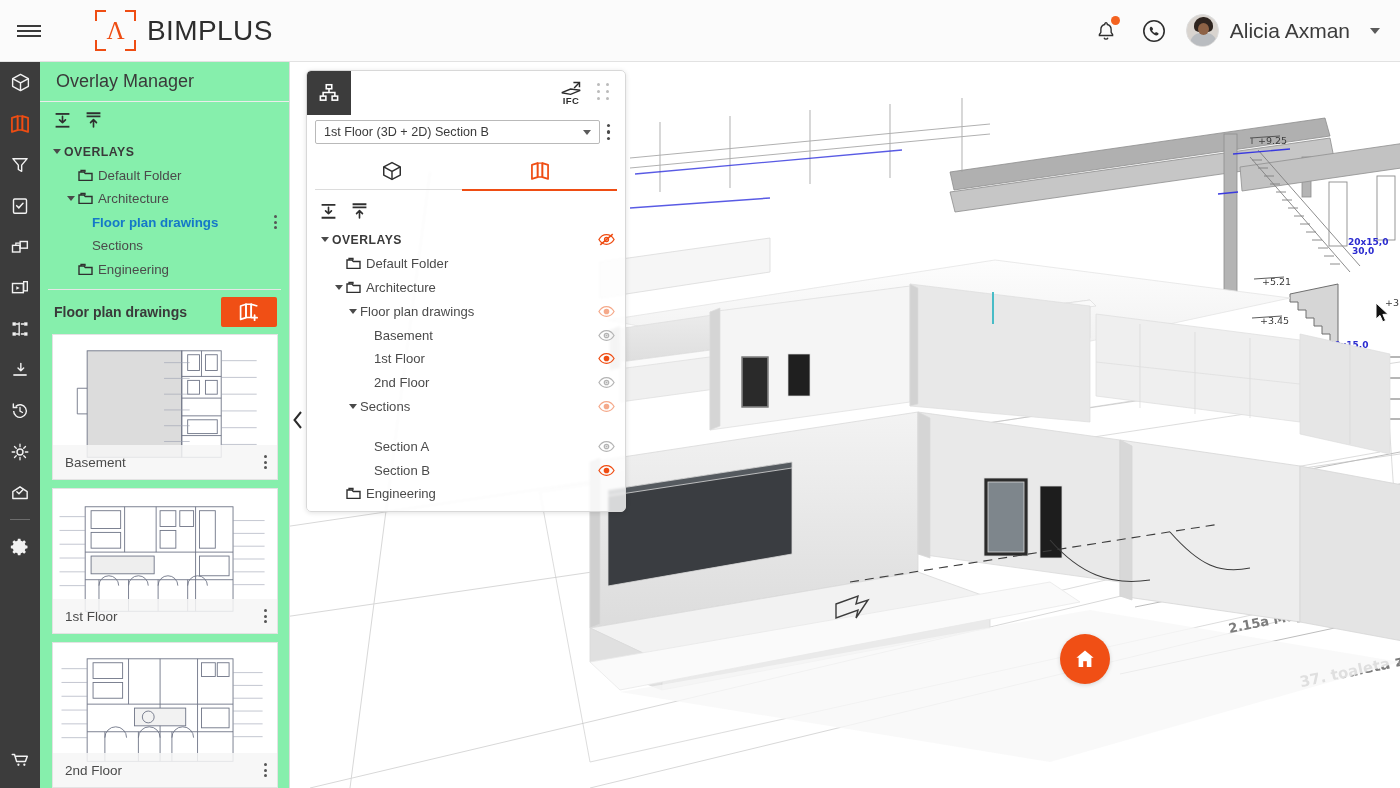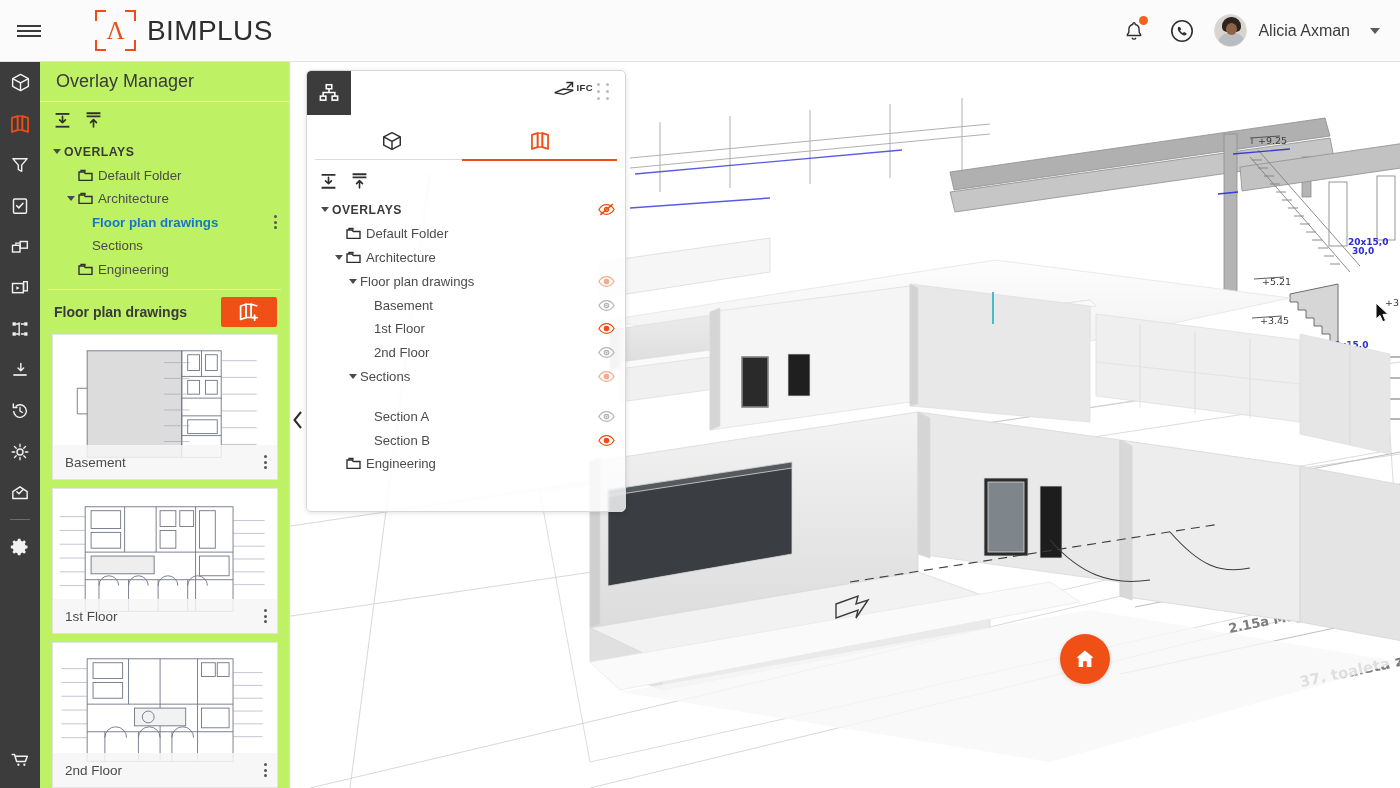"Alicia Axman" .user-name { font-size: 16px -> 21px }
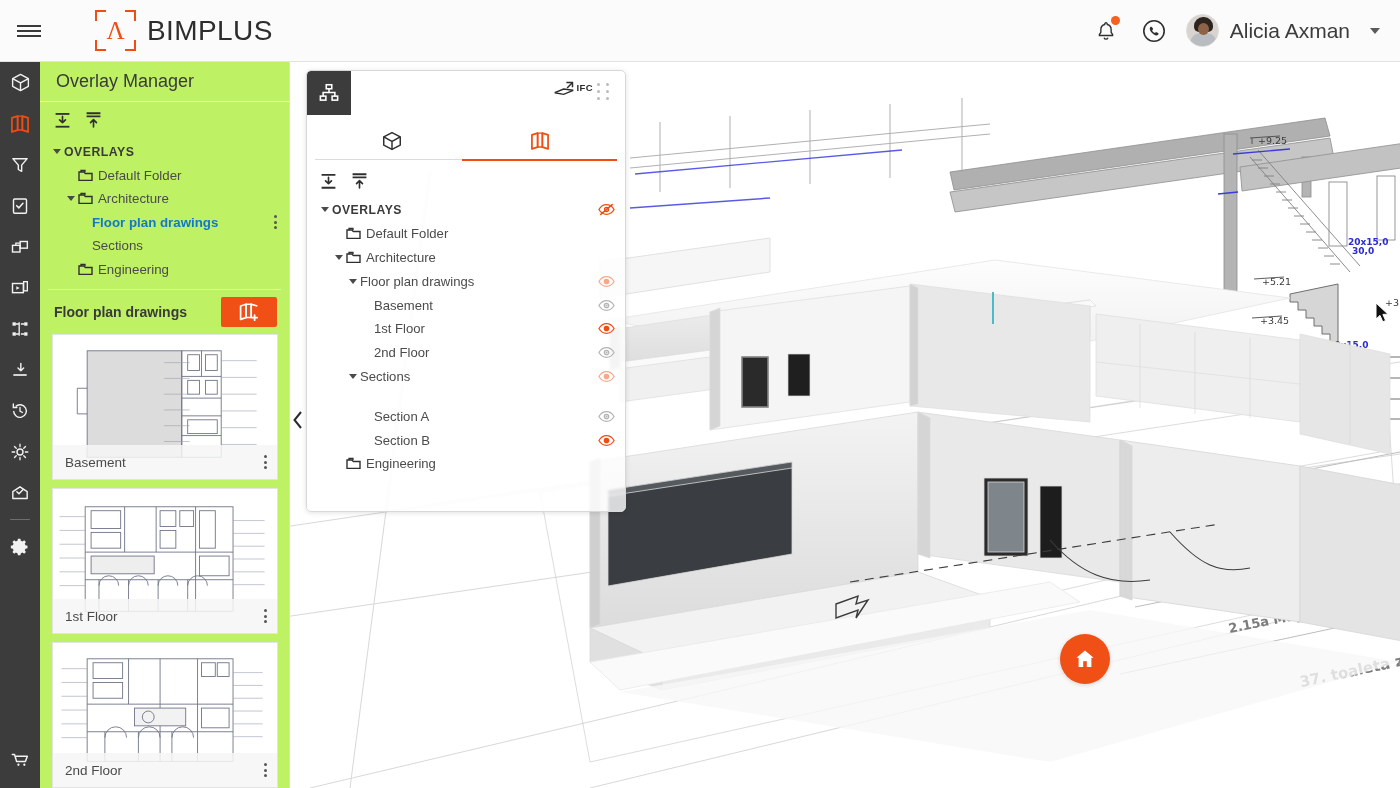"Overlay Manager" .ompanel { background: #bef264 -> #86efac }
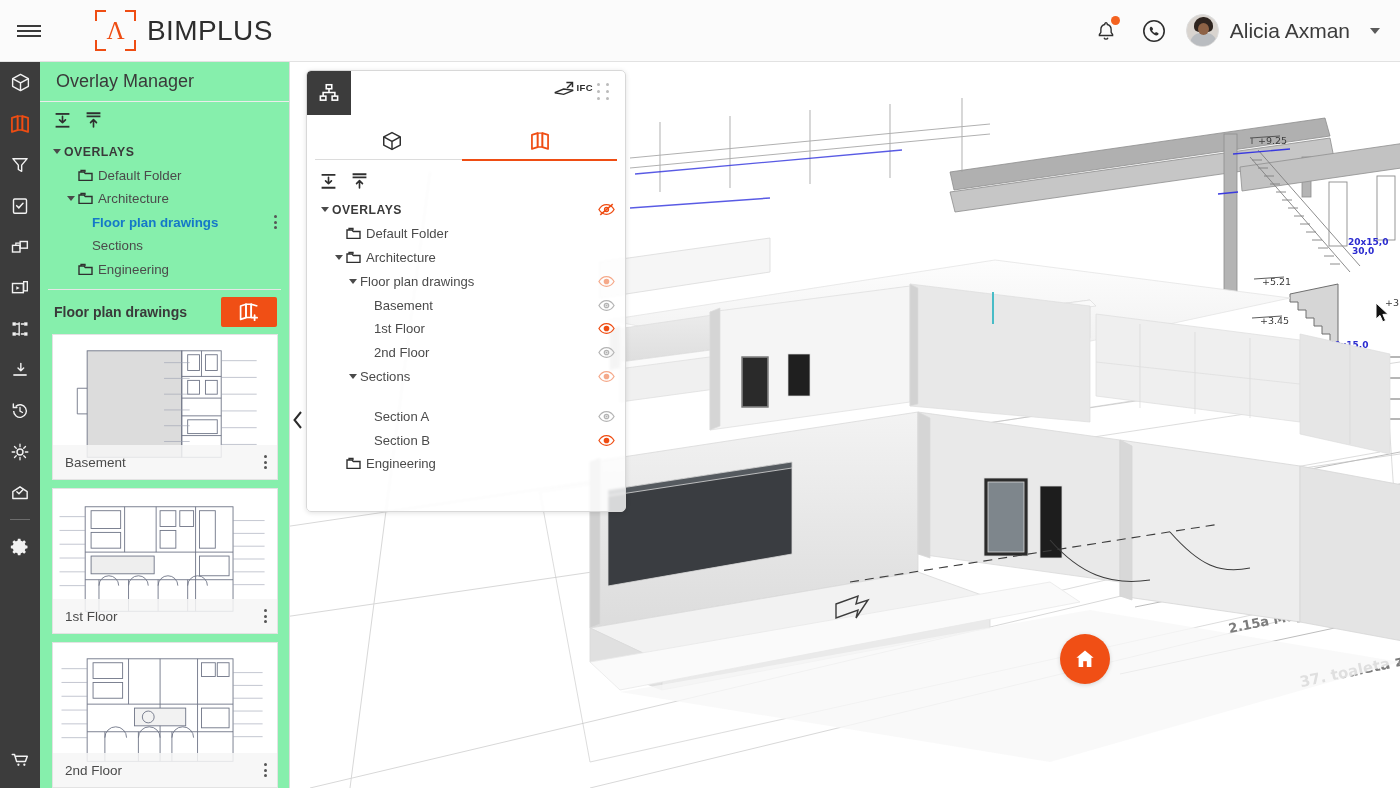"IFC" .fl-ifc { flex-direction: row -> column; right: 32px -> 42px }
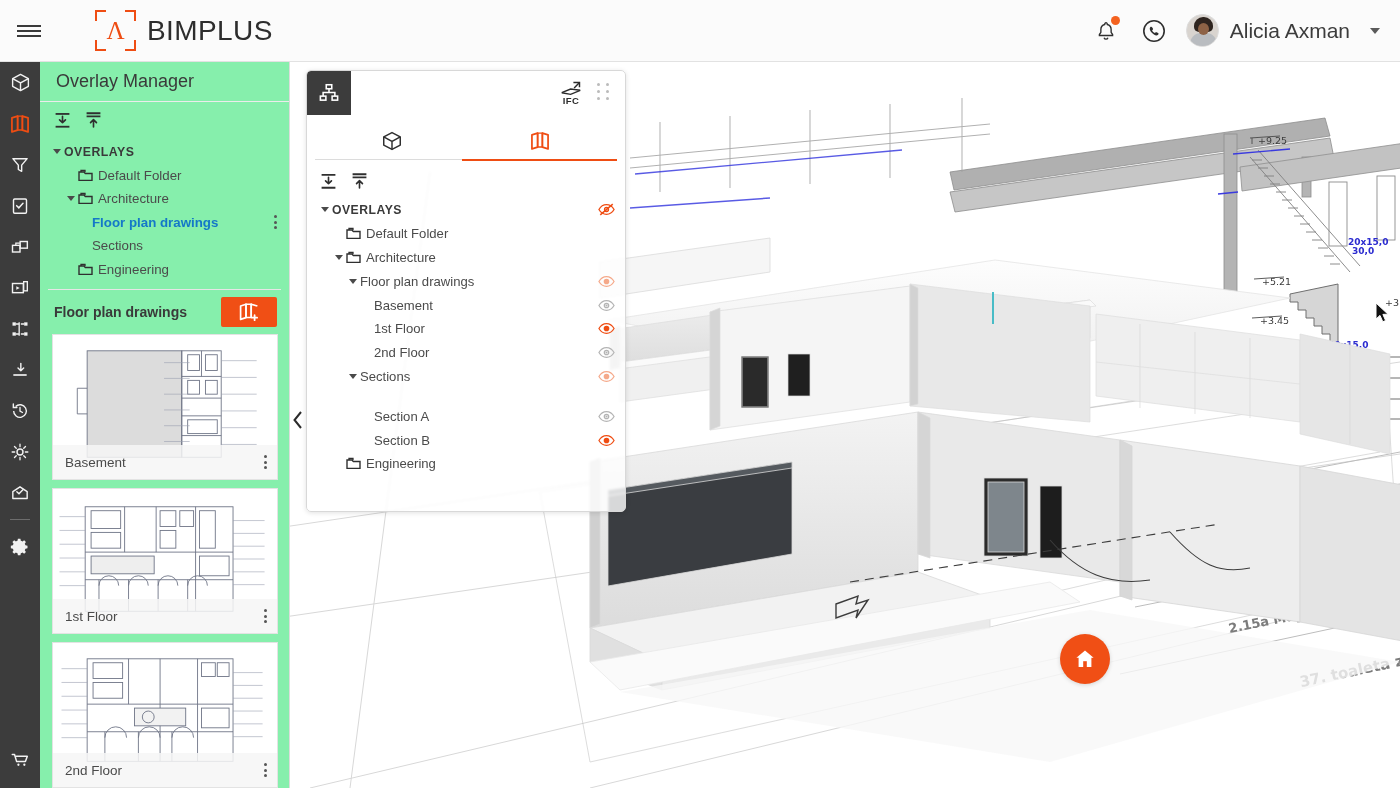"1st Floor (3D + 2D)" div.fl-selectrow { html: none -> <div> <div> <span>1st Floor (3D + 2D) Section B</span> <span></span> </div> <div> <i></i> <i></i> <i></i> </div> </div> }
